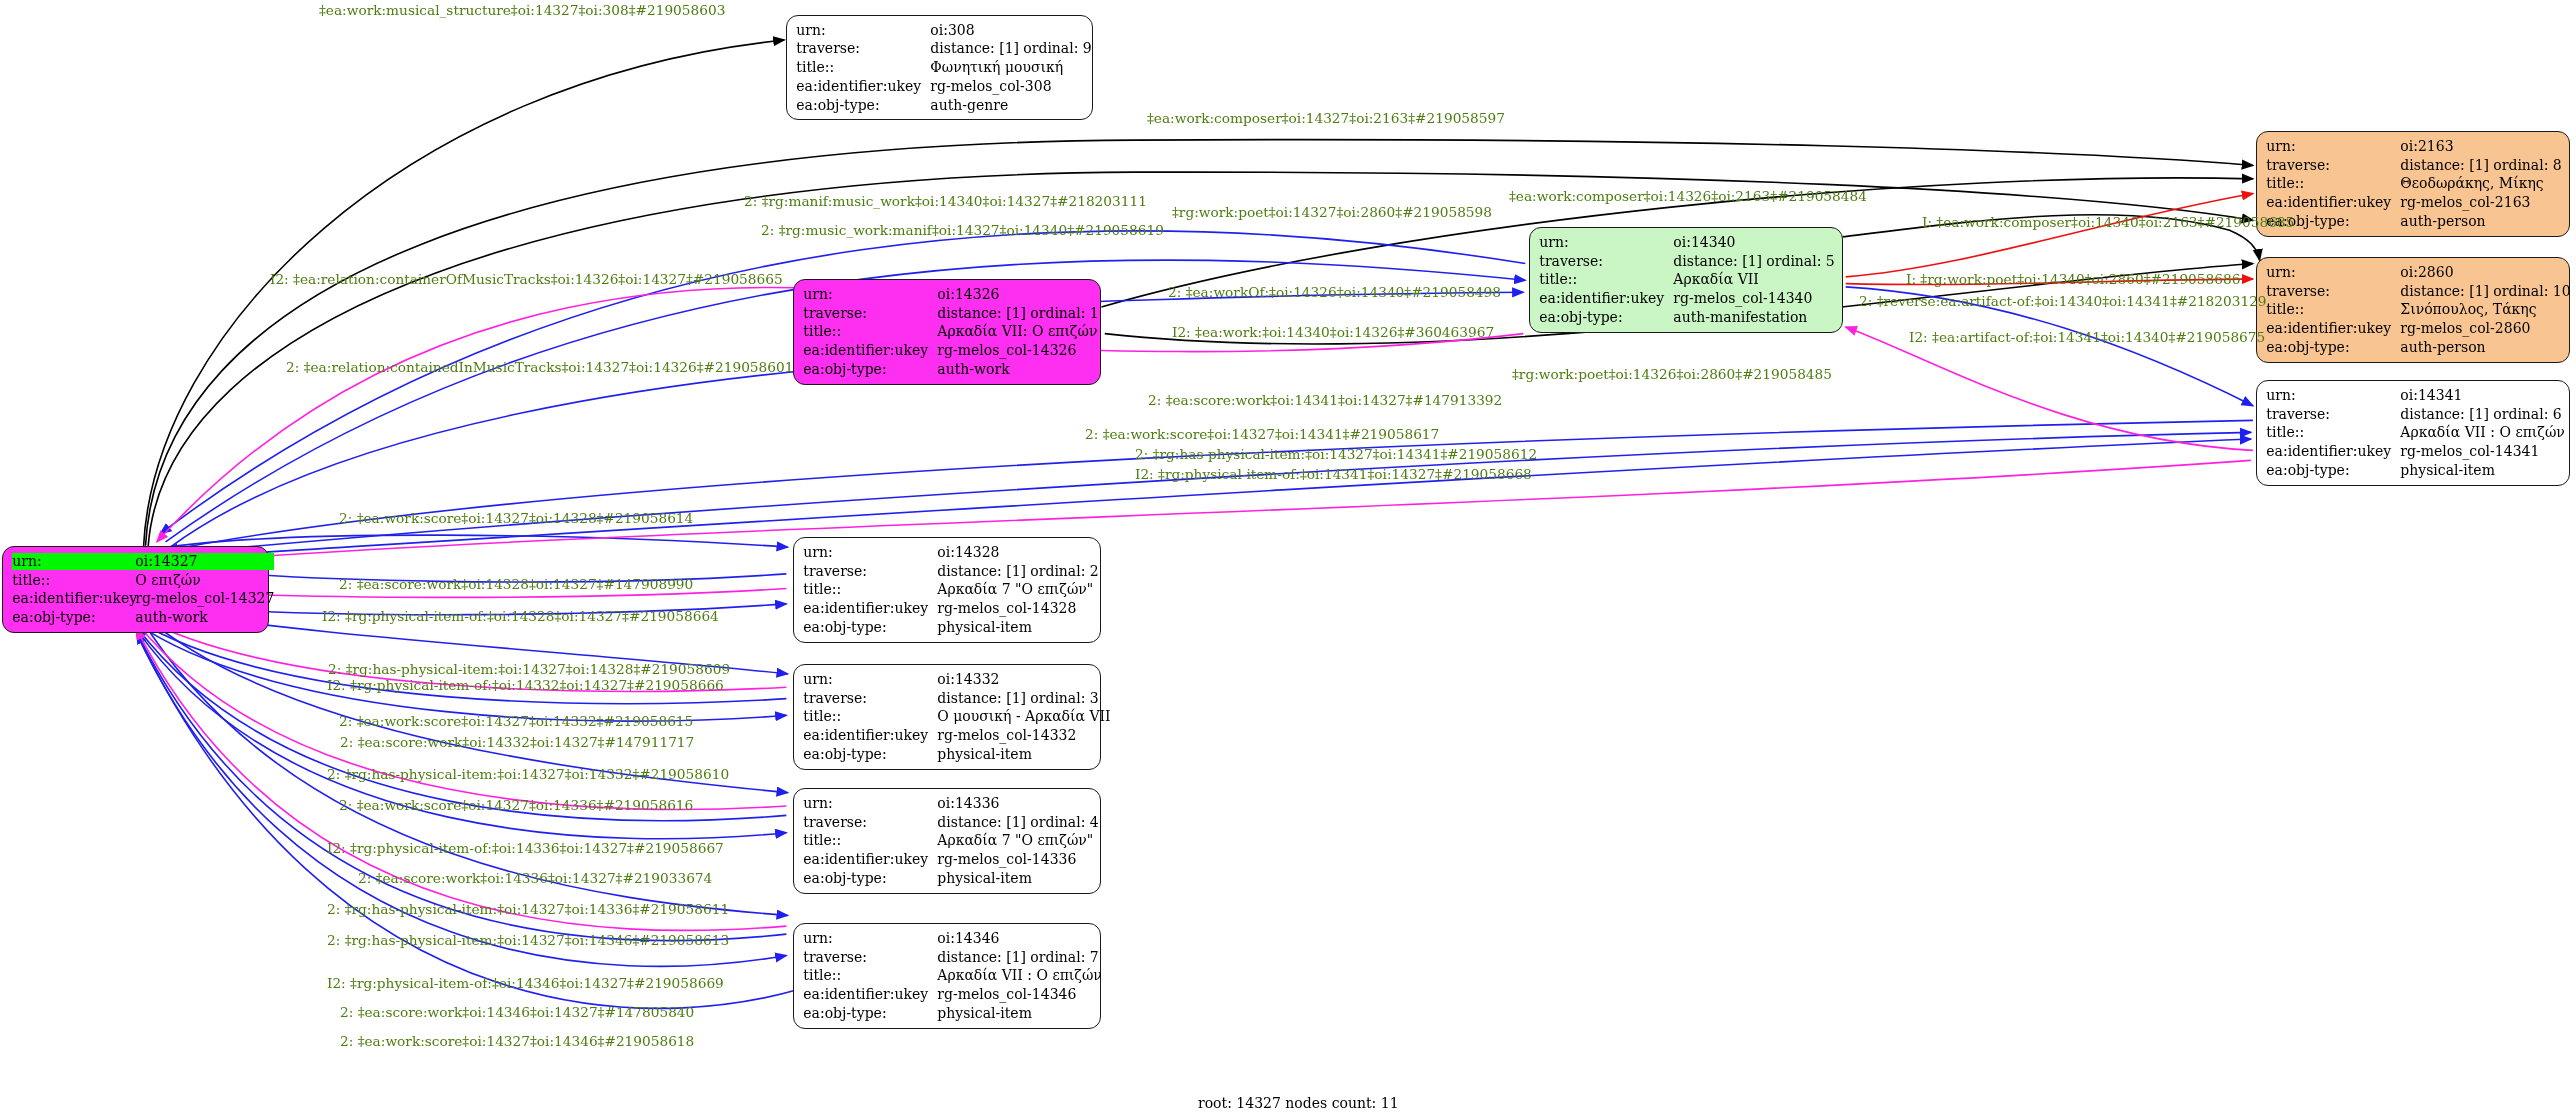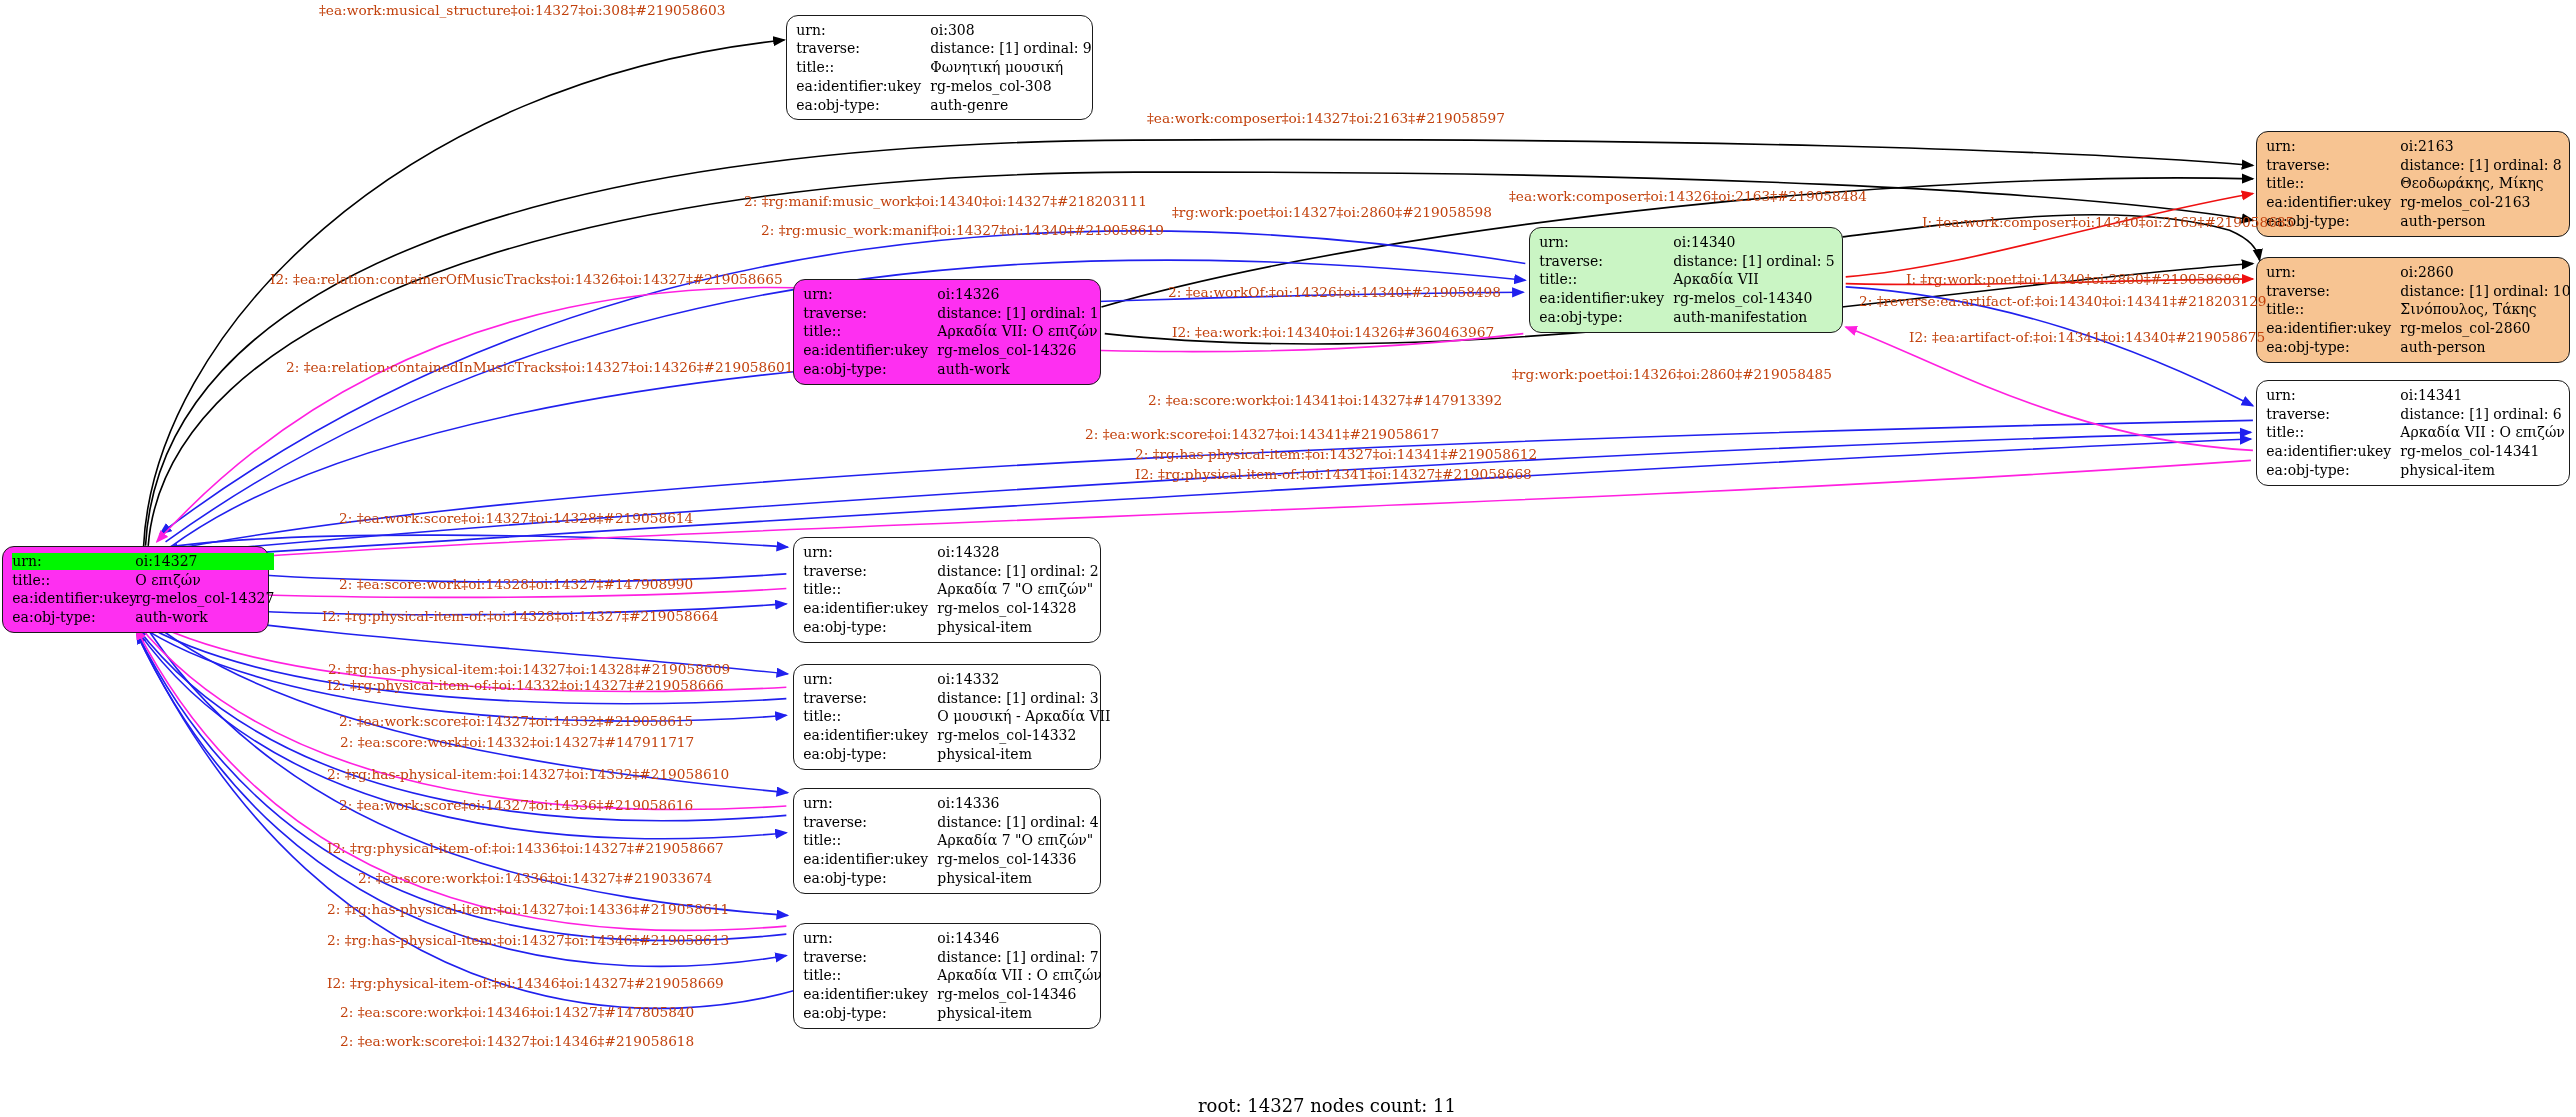"‡ea:work:musical_structure‡oi:14327‡oi:3" .elabel { color: #c2410c -> #4d7c0f }
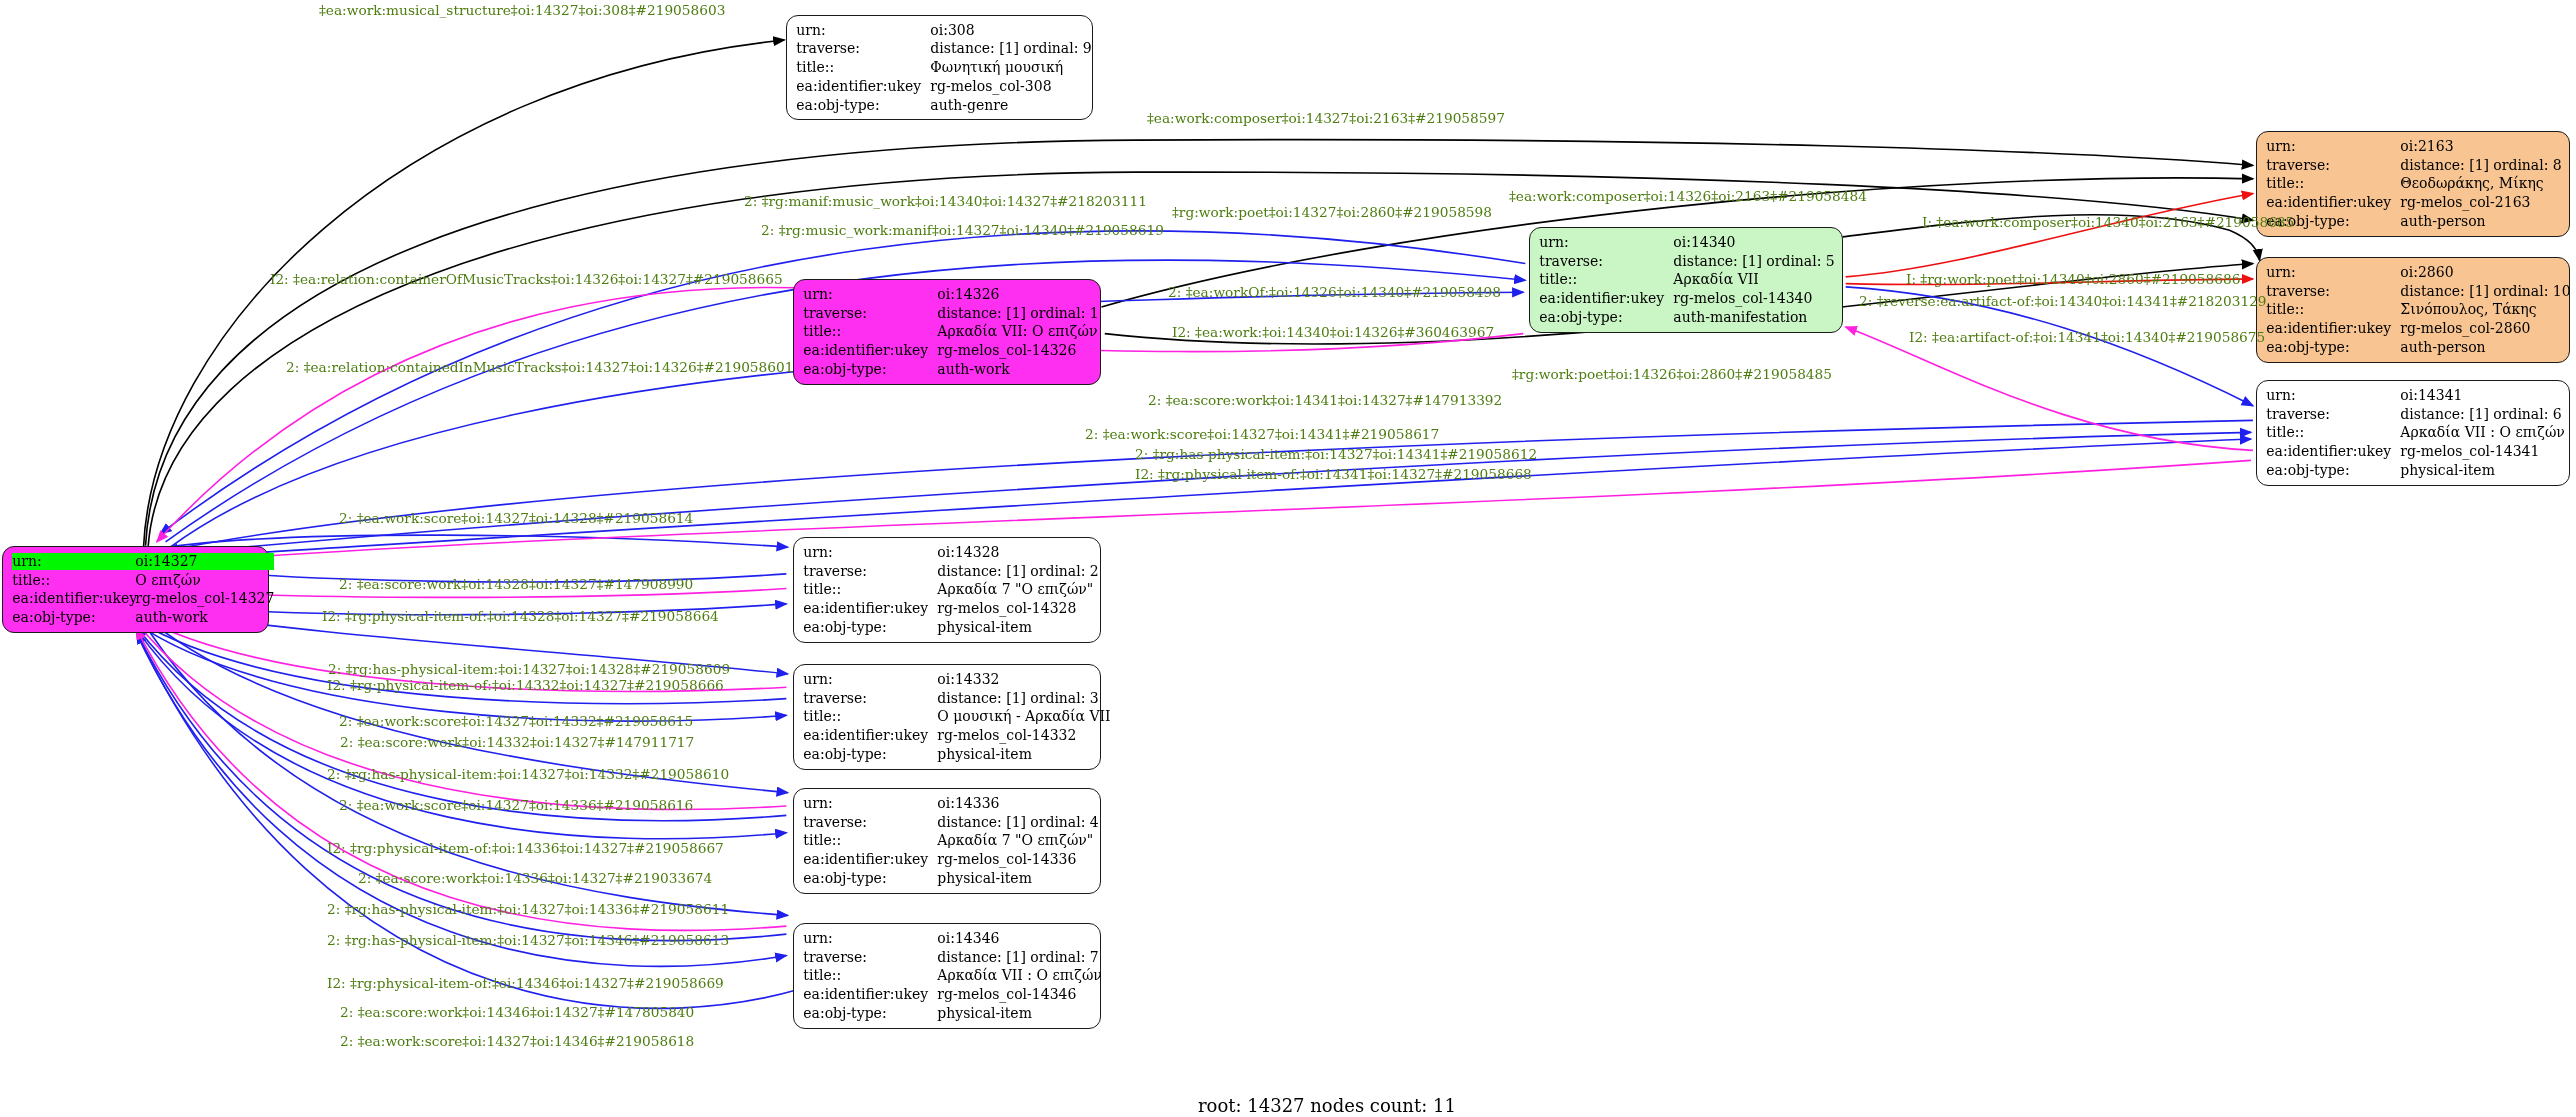"root: 14327 nodes count: 11" .footer { font-size: 18px -> 14px }
